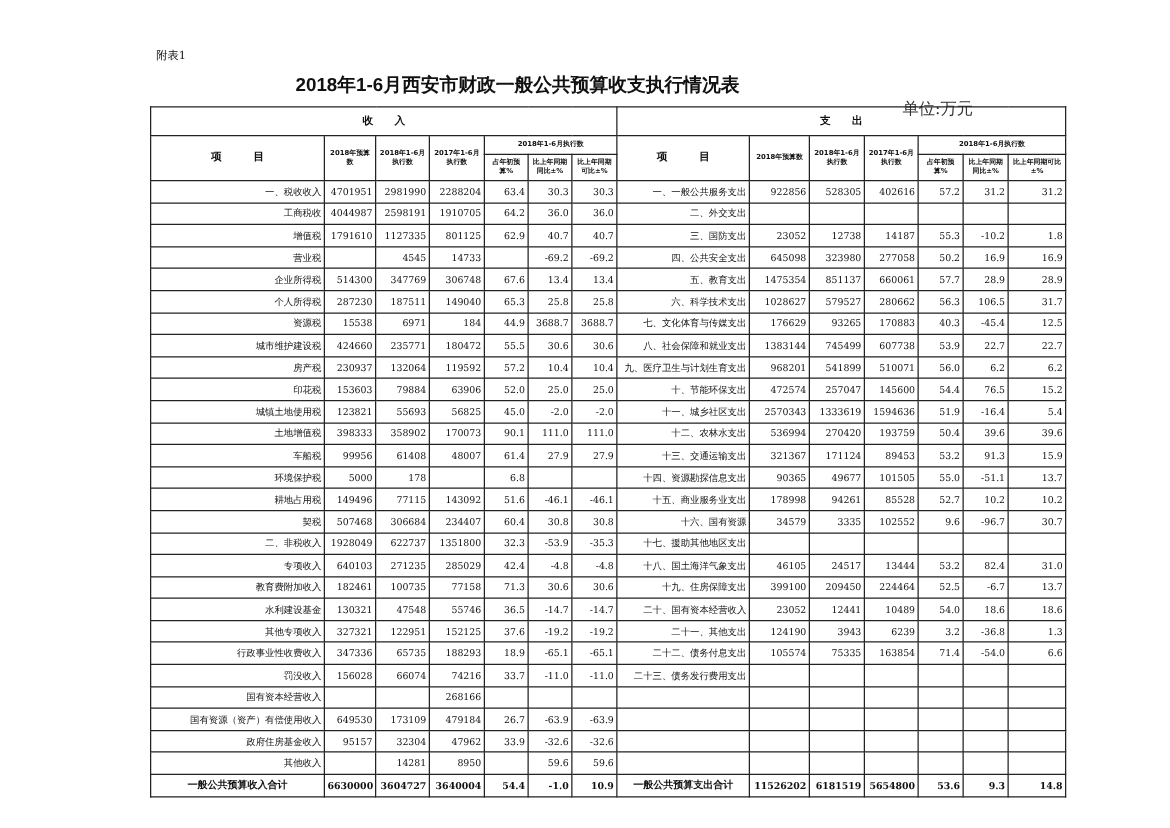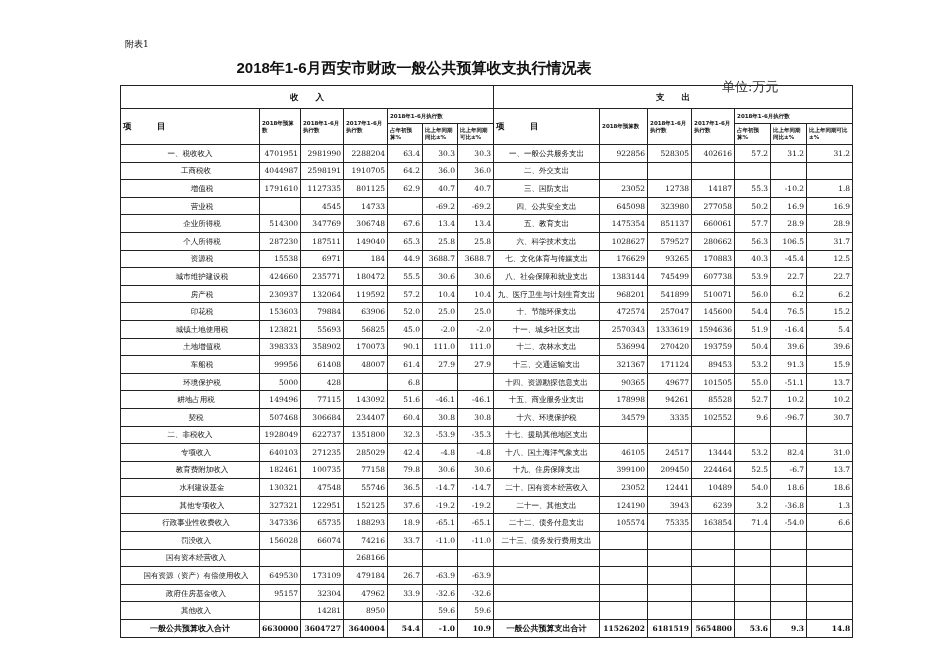"项 目" table.main td.hdr { text-align: left -> center }
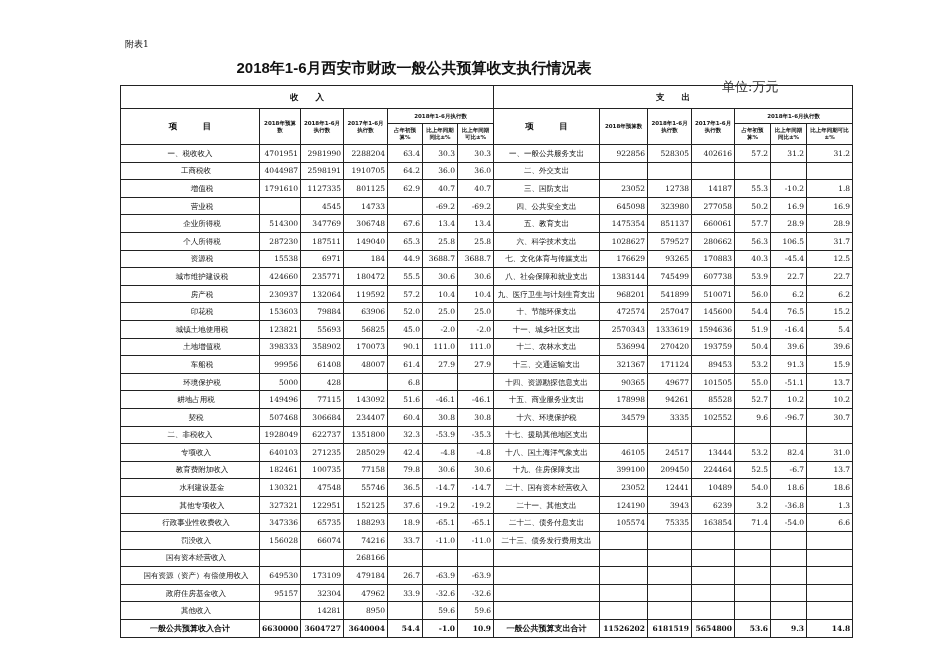"一、税收收入" table.main td.lbl { text-align: center -> right }
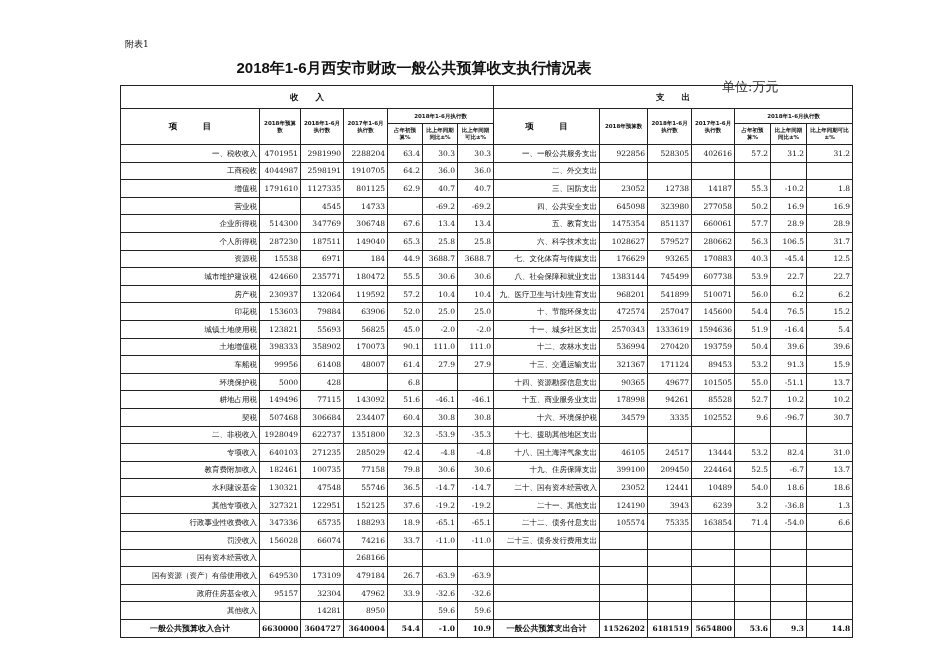"428" td.num { text: 428 -> 178 }
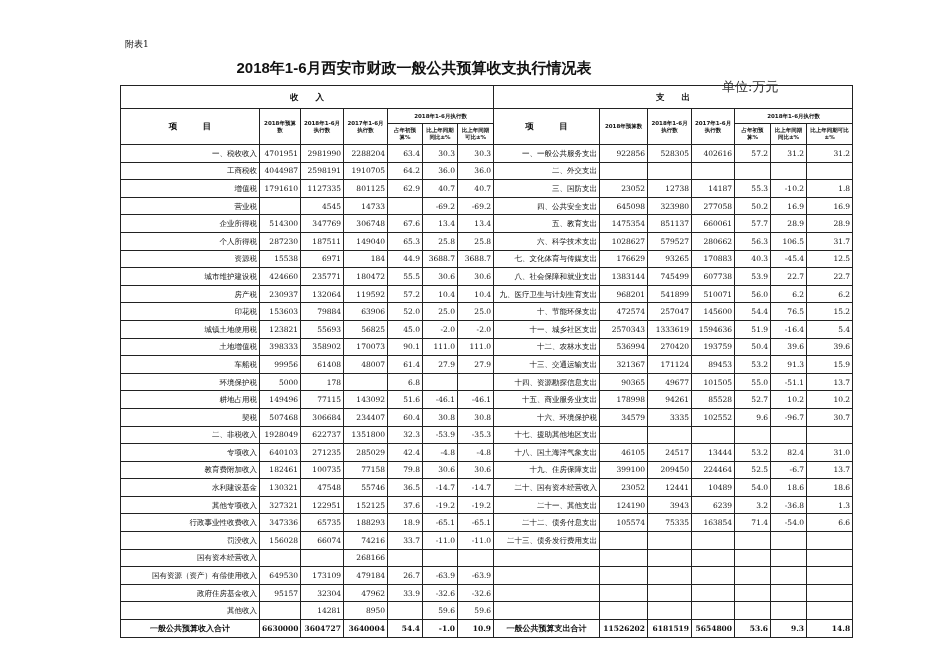"十六、环境保护税" td.lbl { text: 环境保护税 -> 国有资源 }
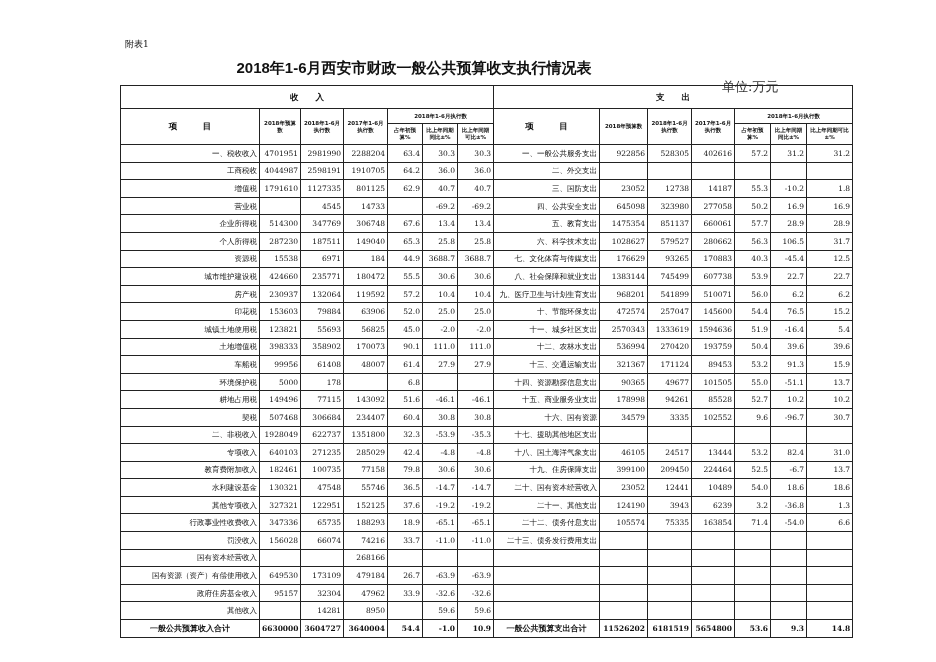"79.8" td.num { text: 79.8 -> 71.3 }
